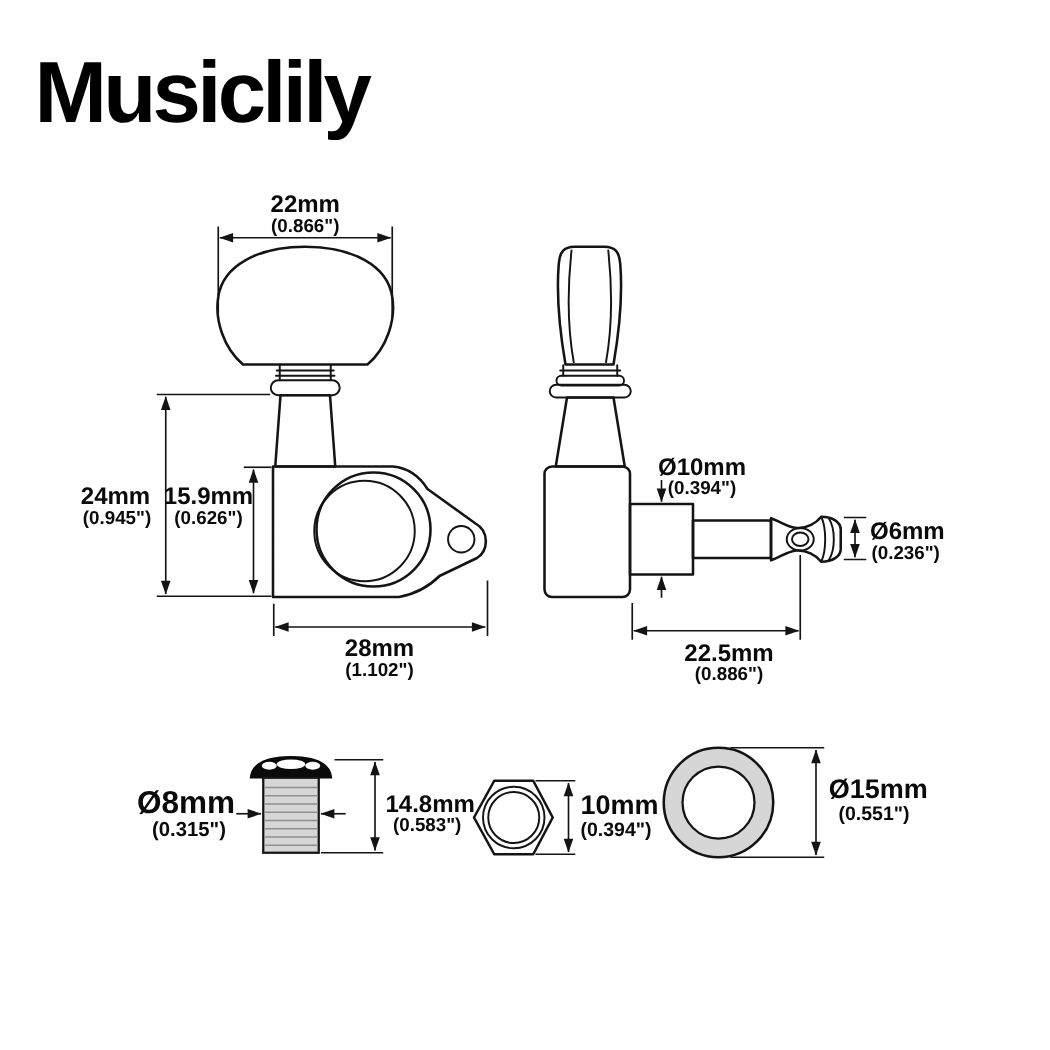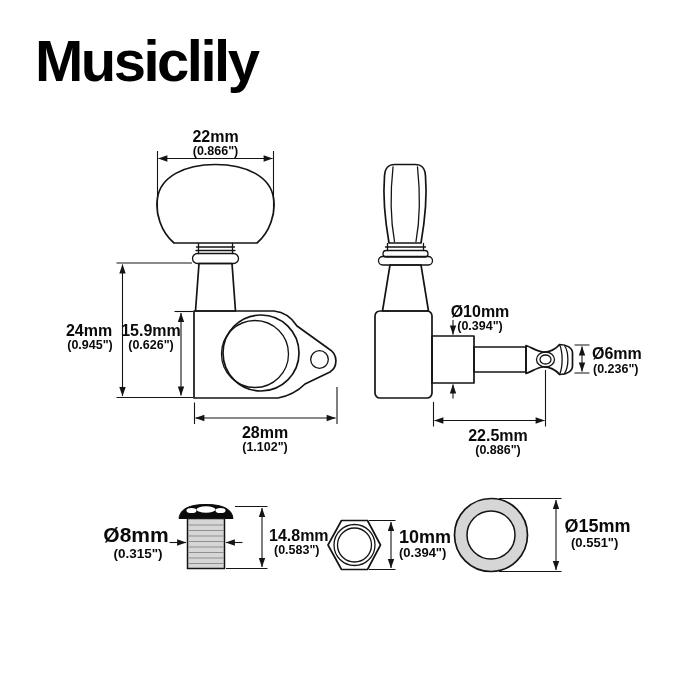"Musiclily" .canvas { margin-left: 12px -> none }
